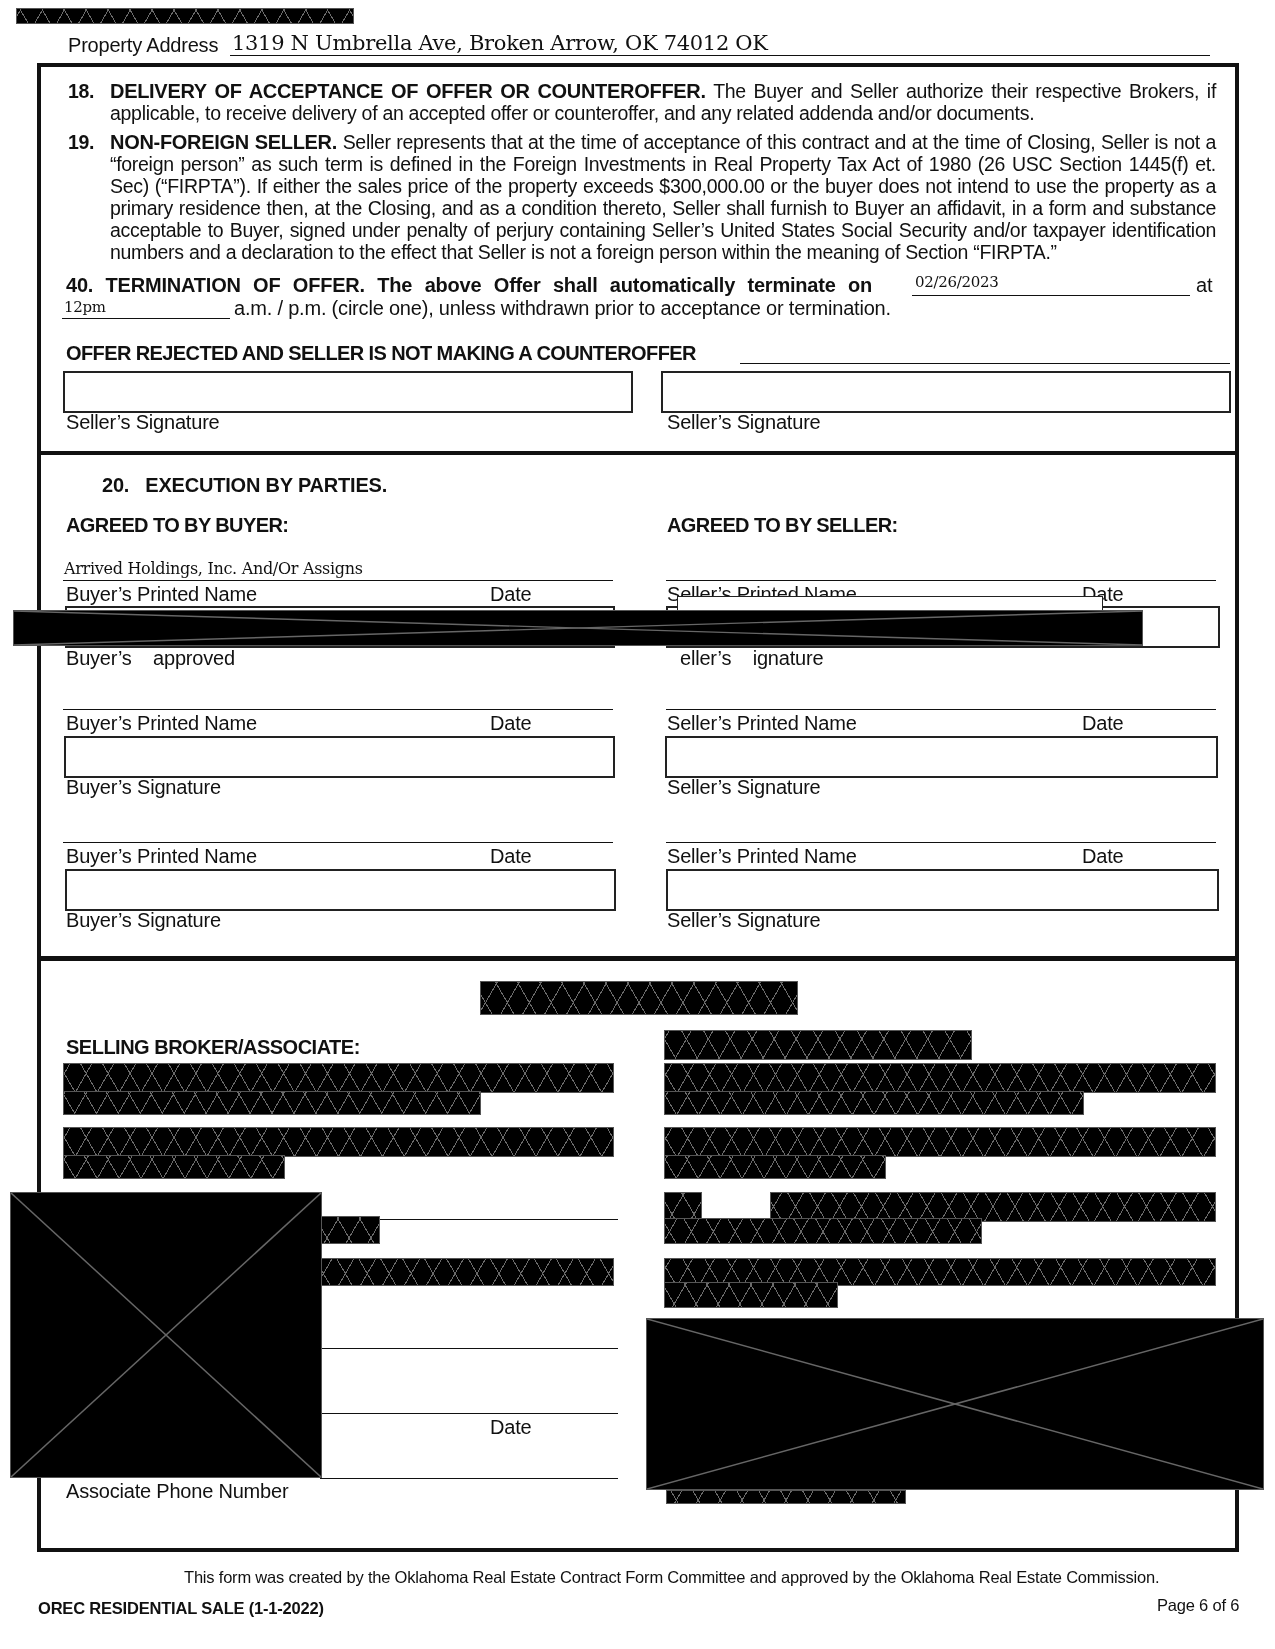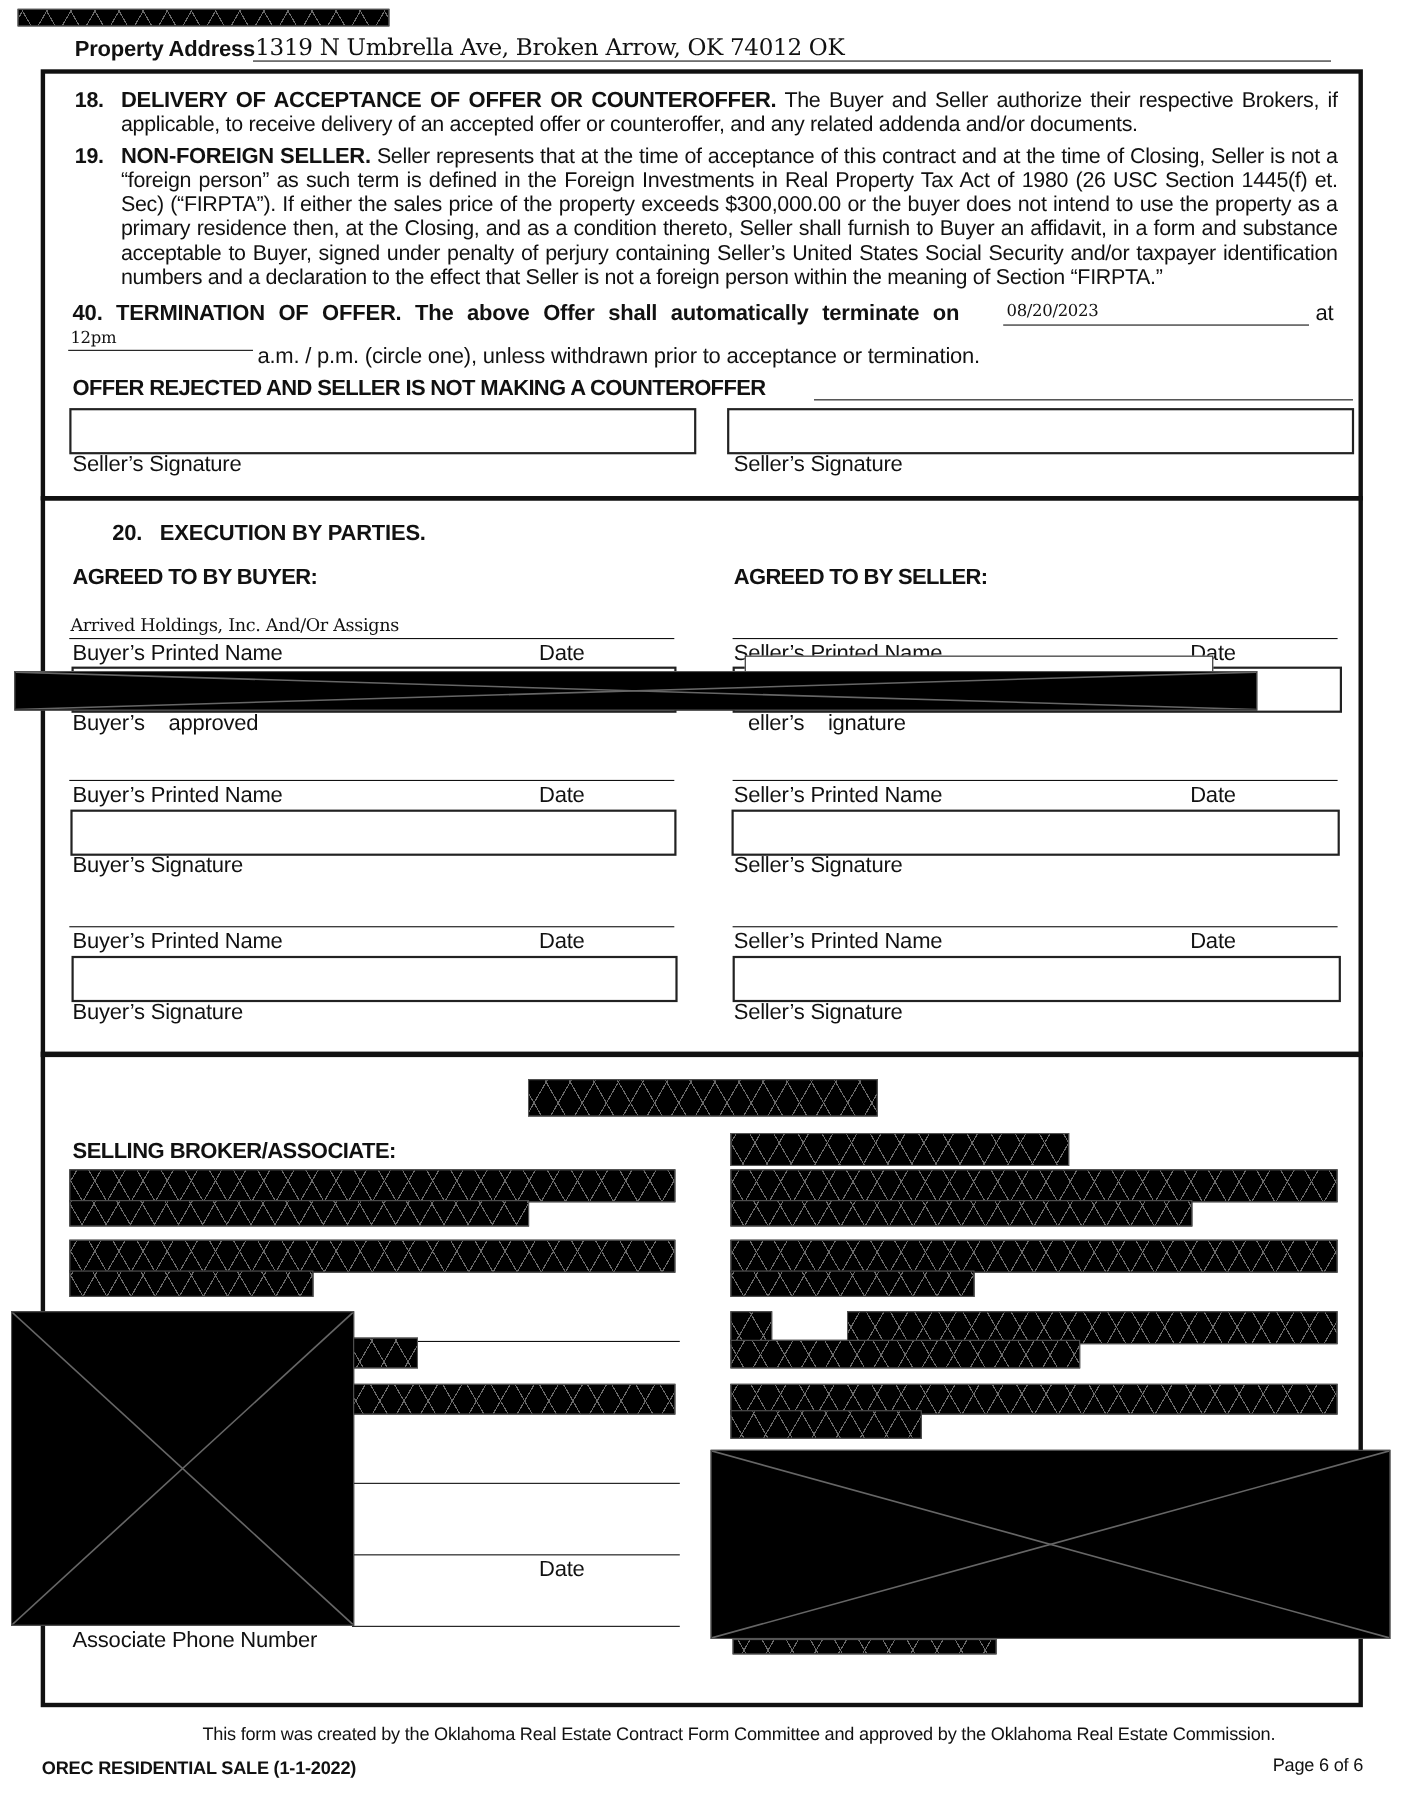"Property Address" div.txt { font-weight: bold -> none }
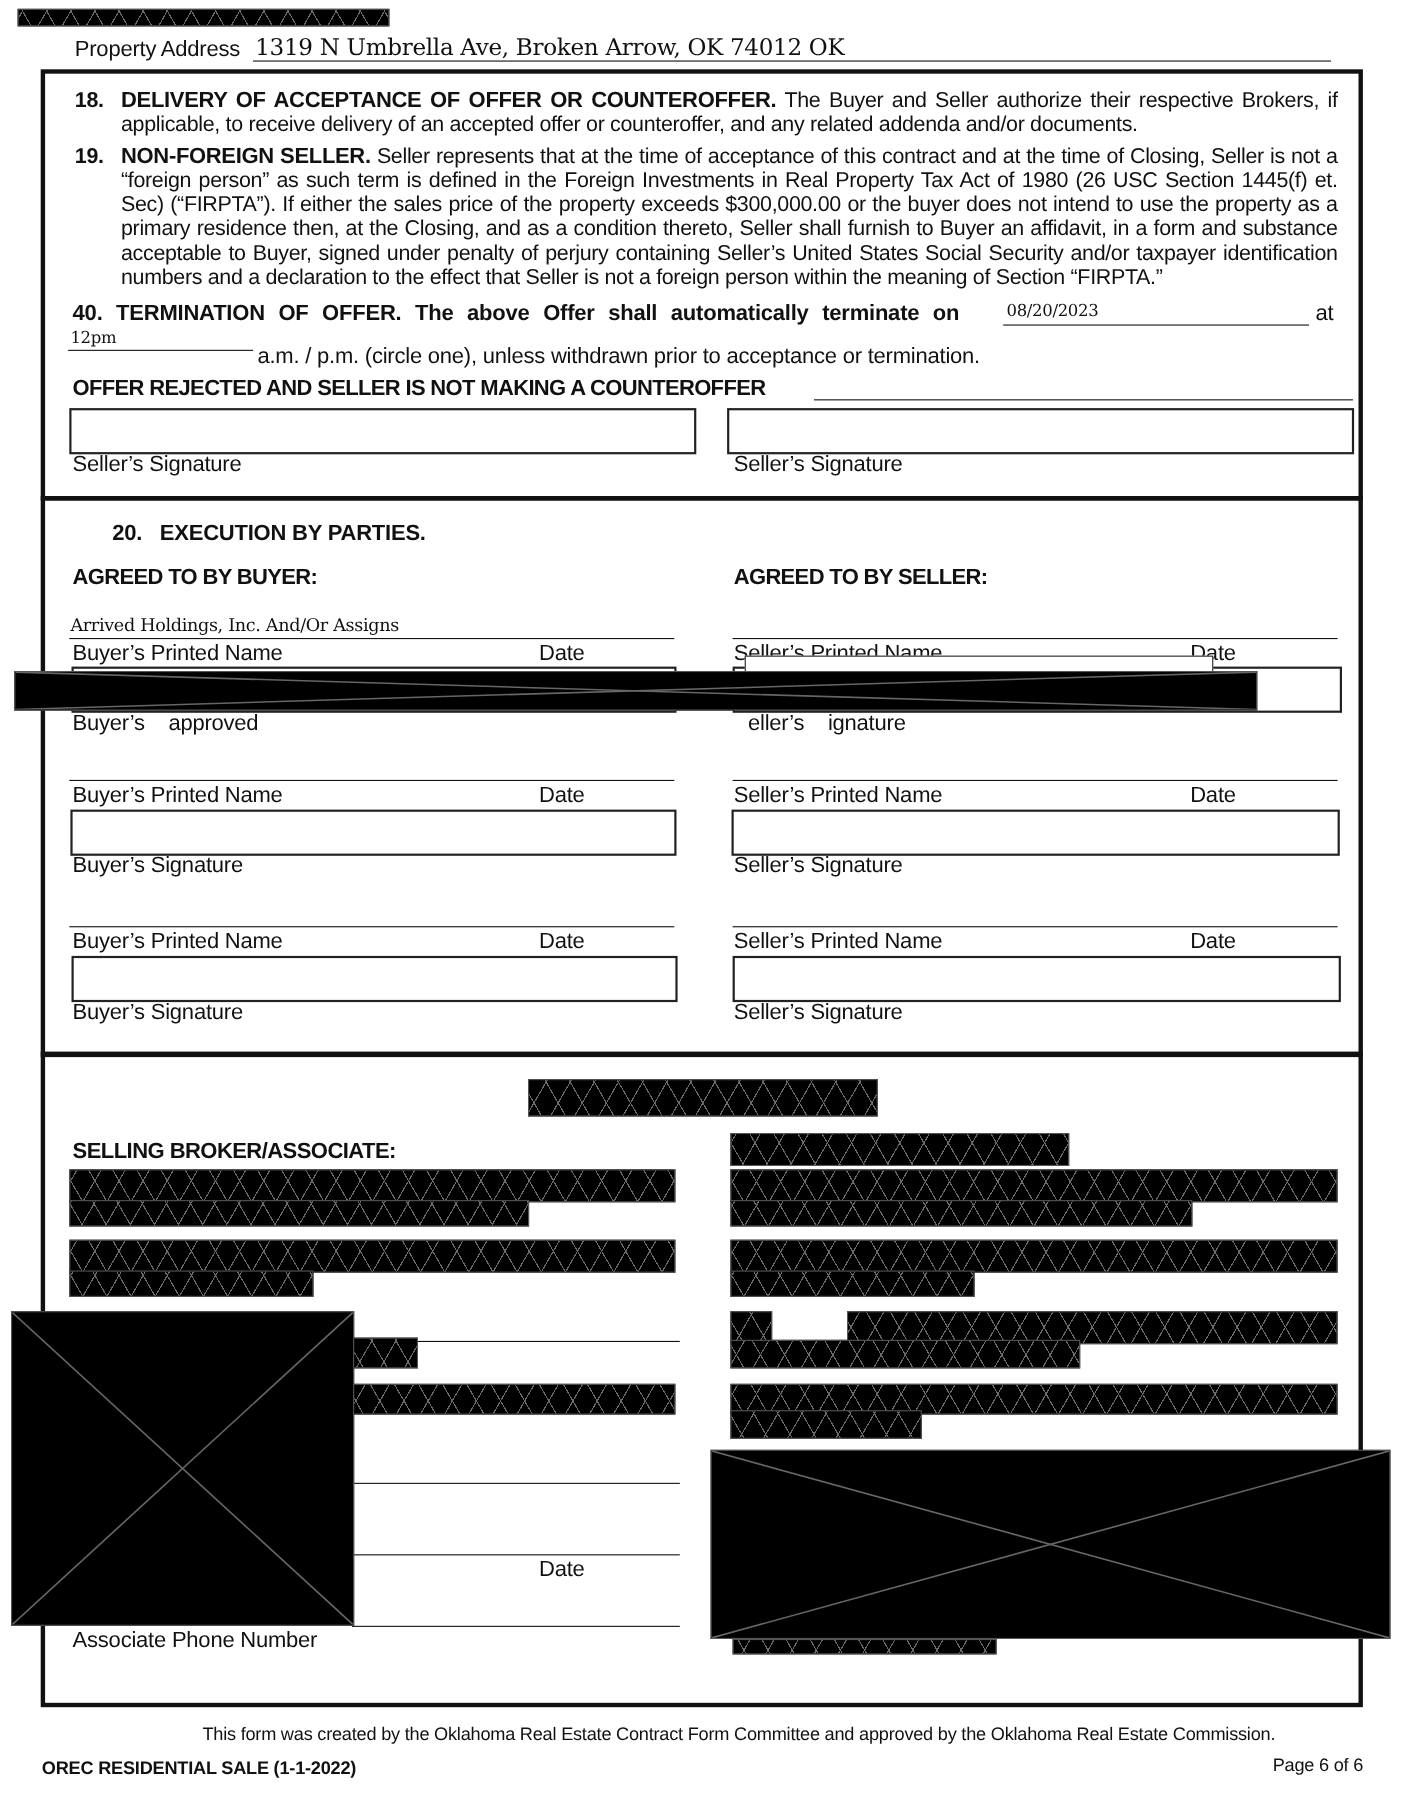"08/20/2023" div.txt { text: 08/20/2023 -> 02/26/2023 }
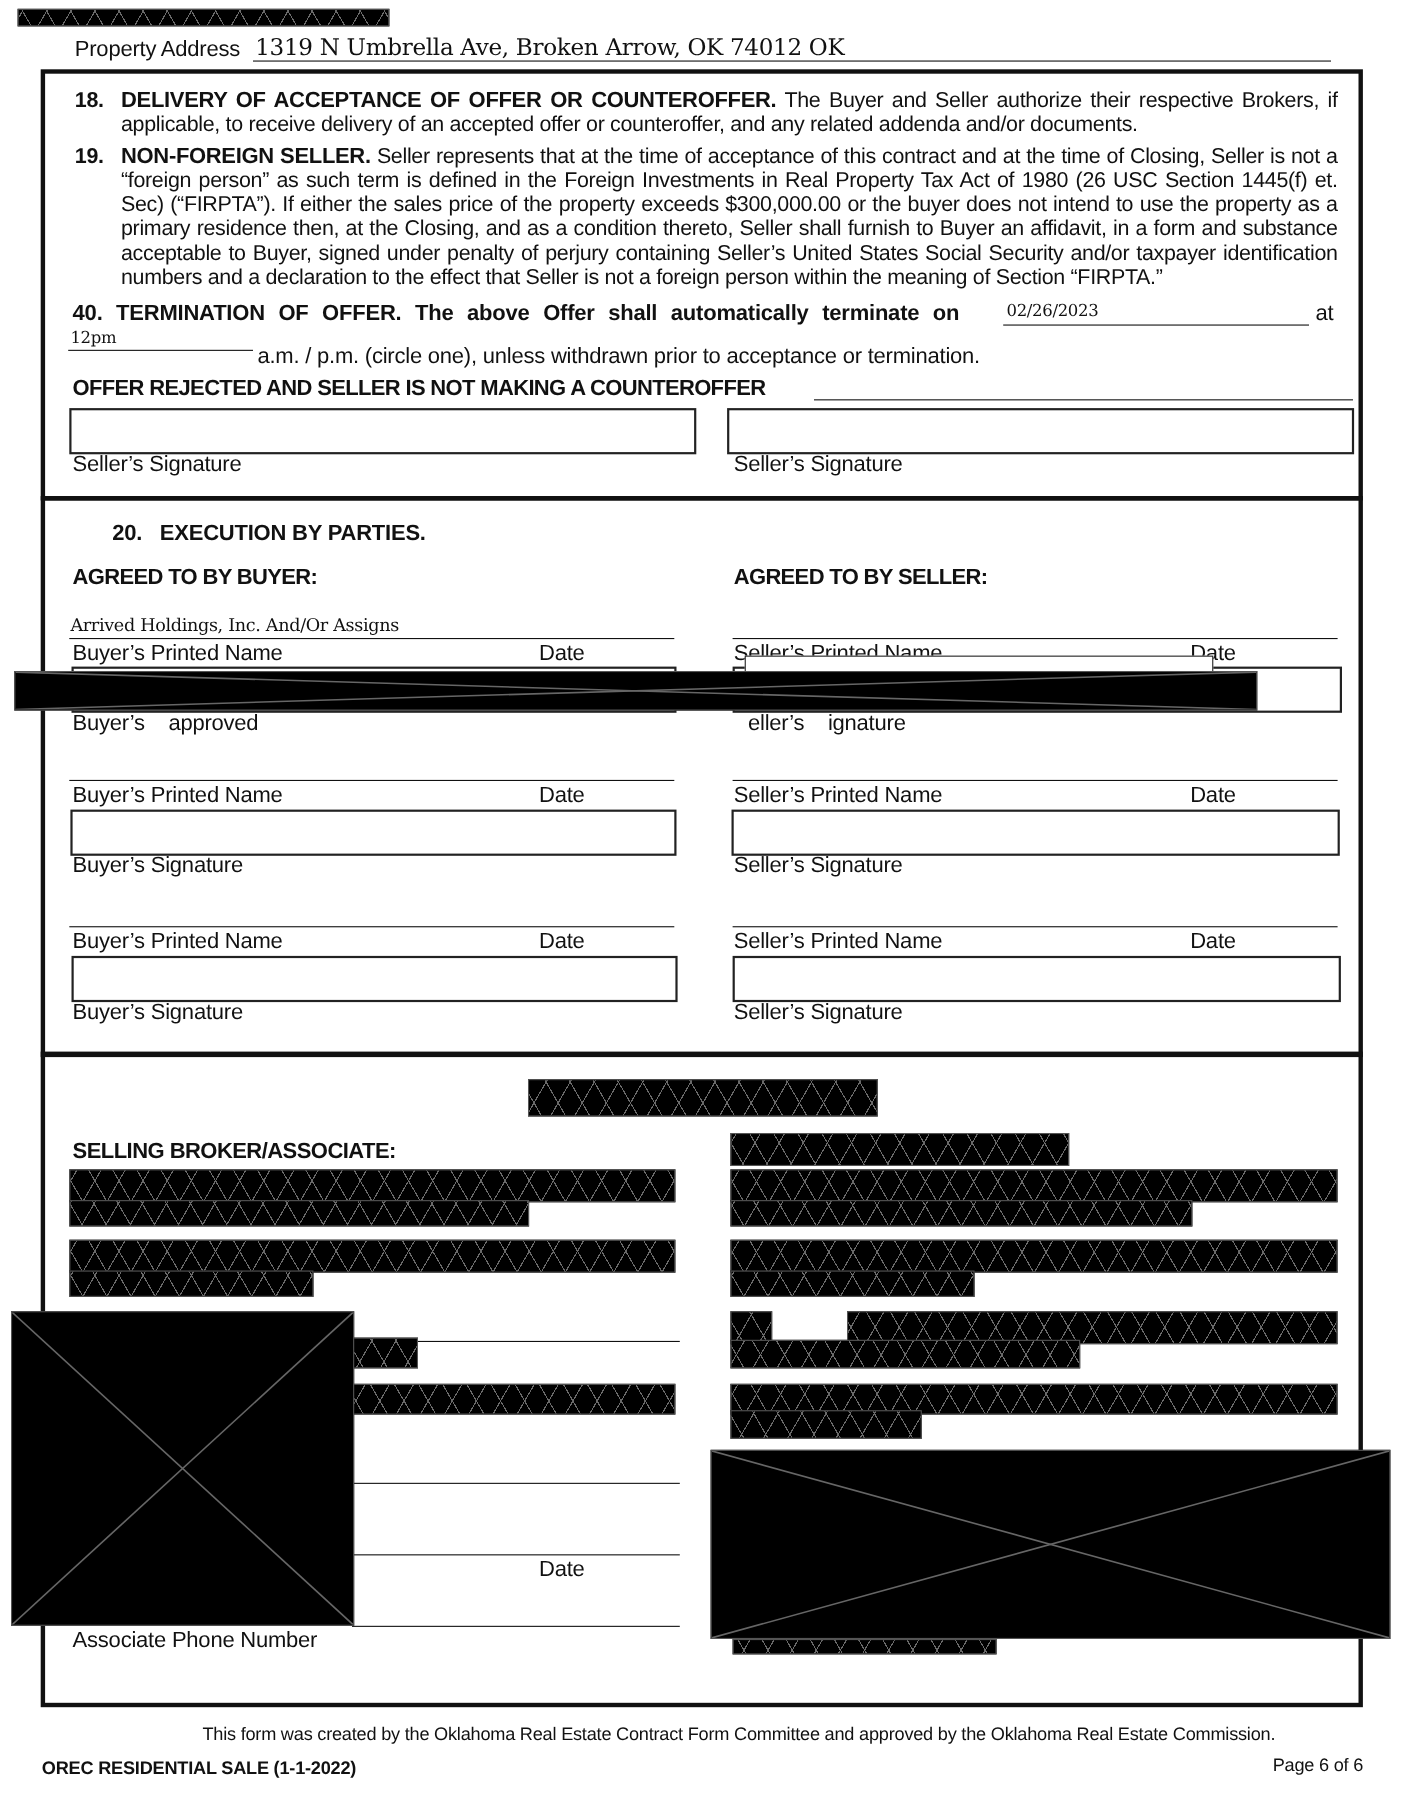"a.m. / p.m. (circle one)," div.txt { margin-top: 16px -> none }
